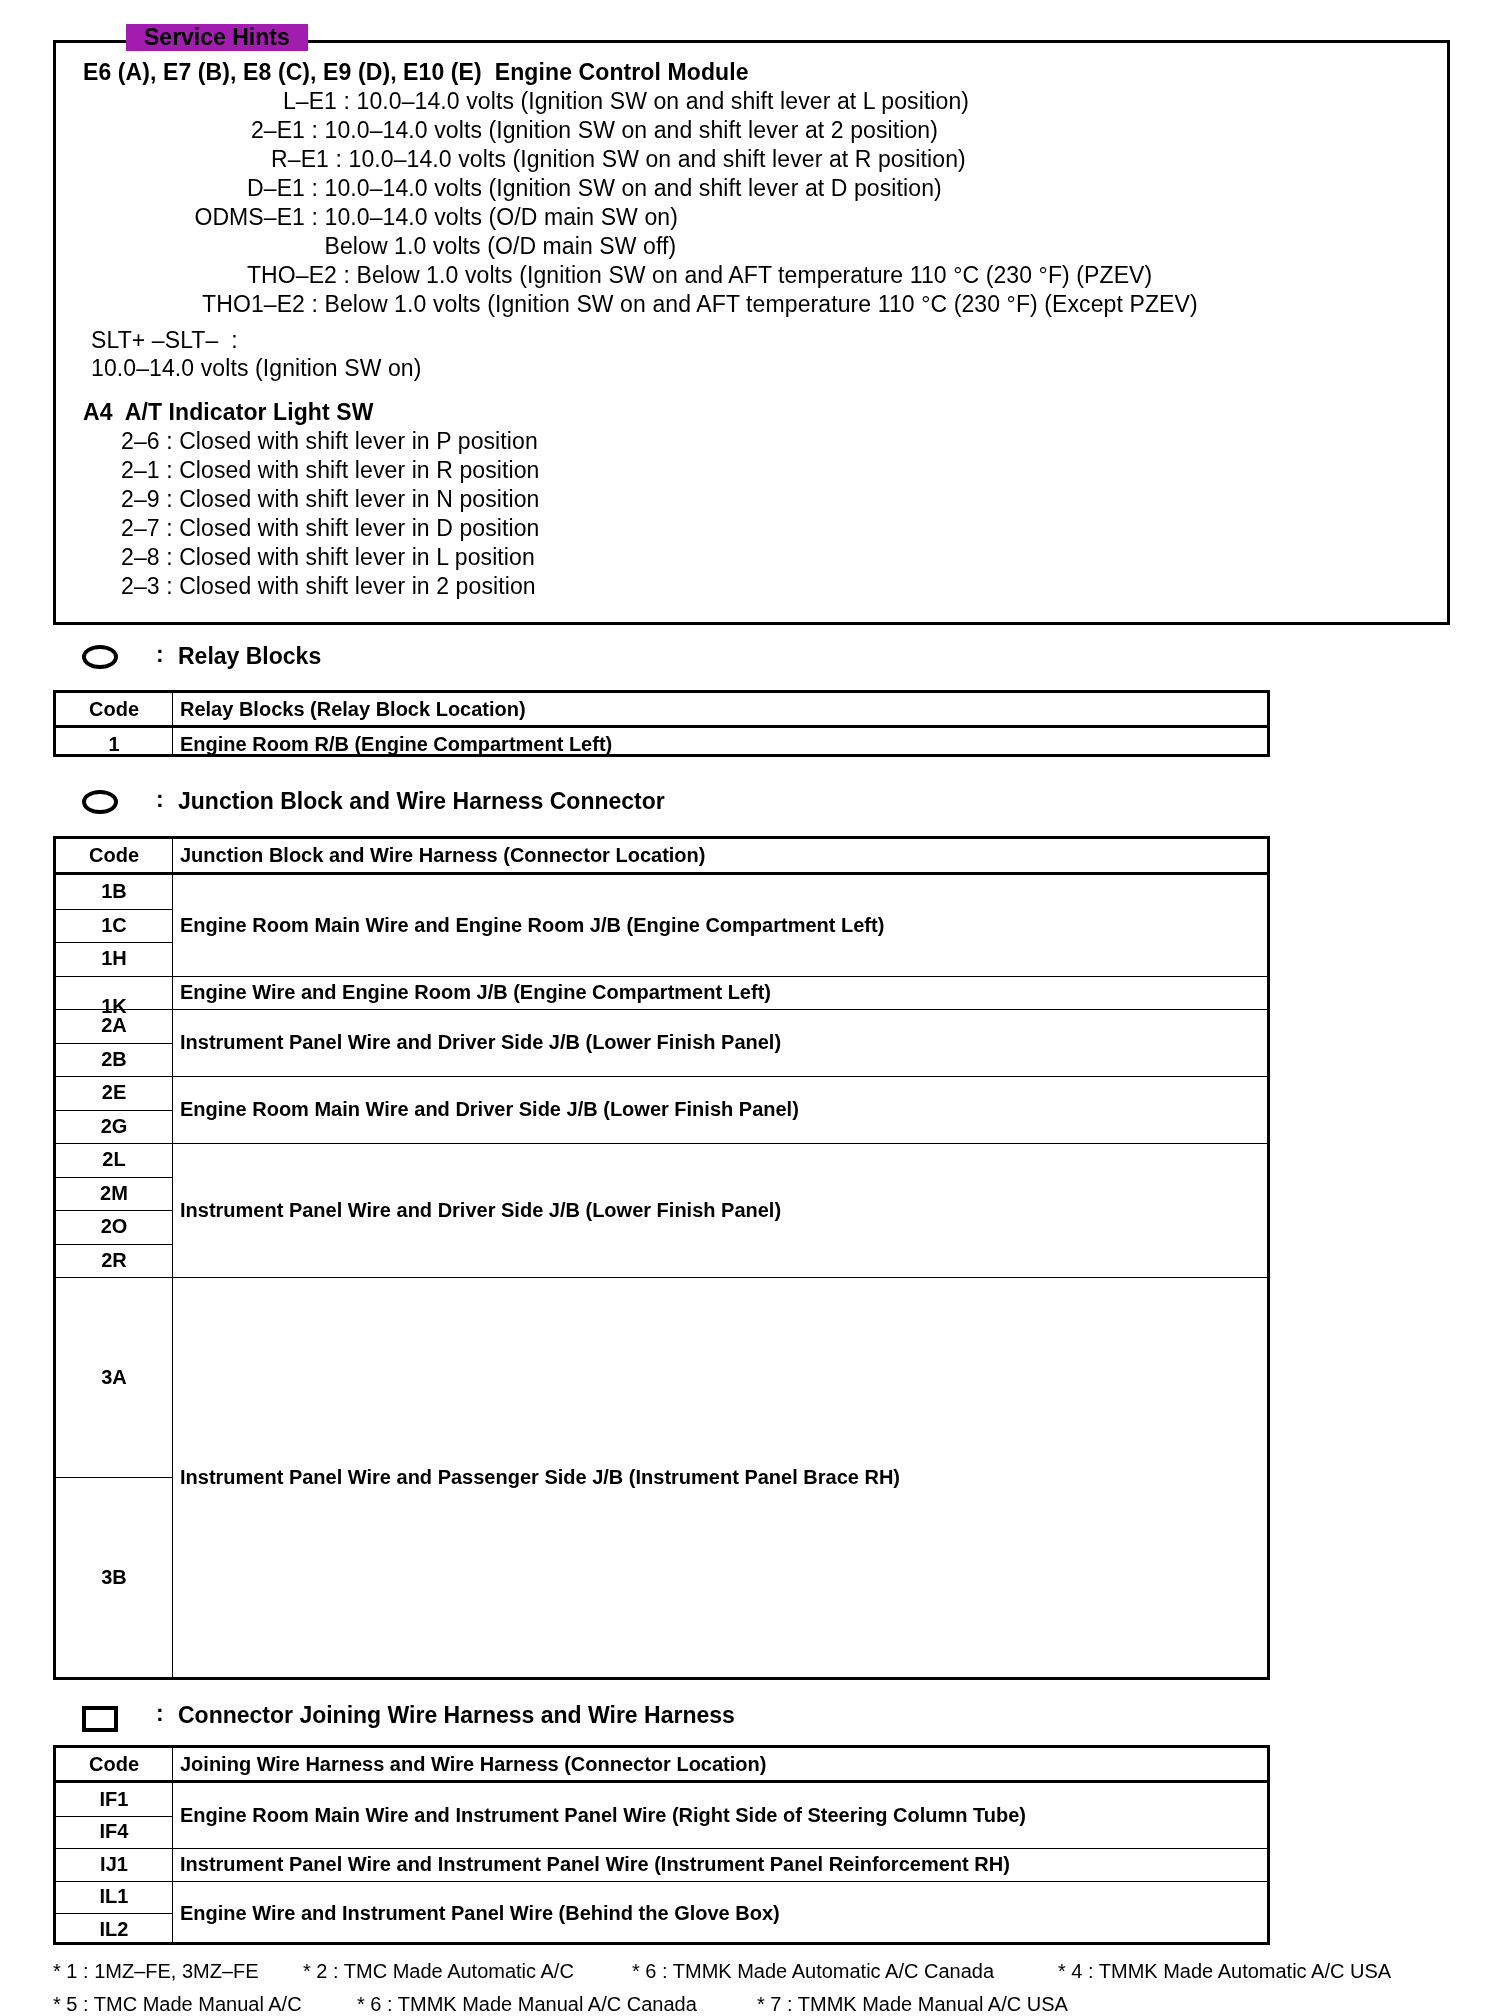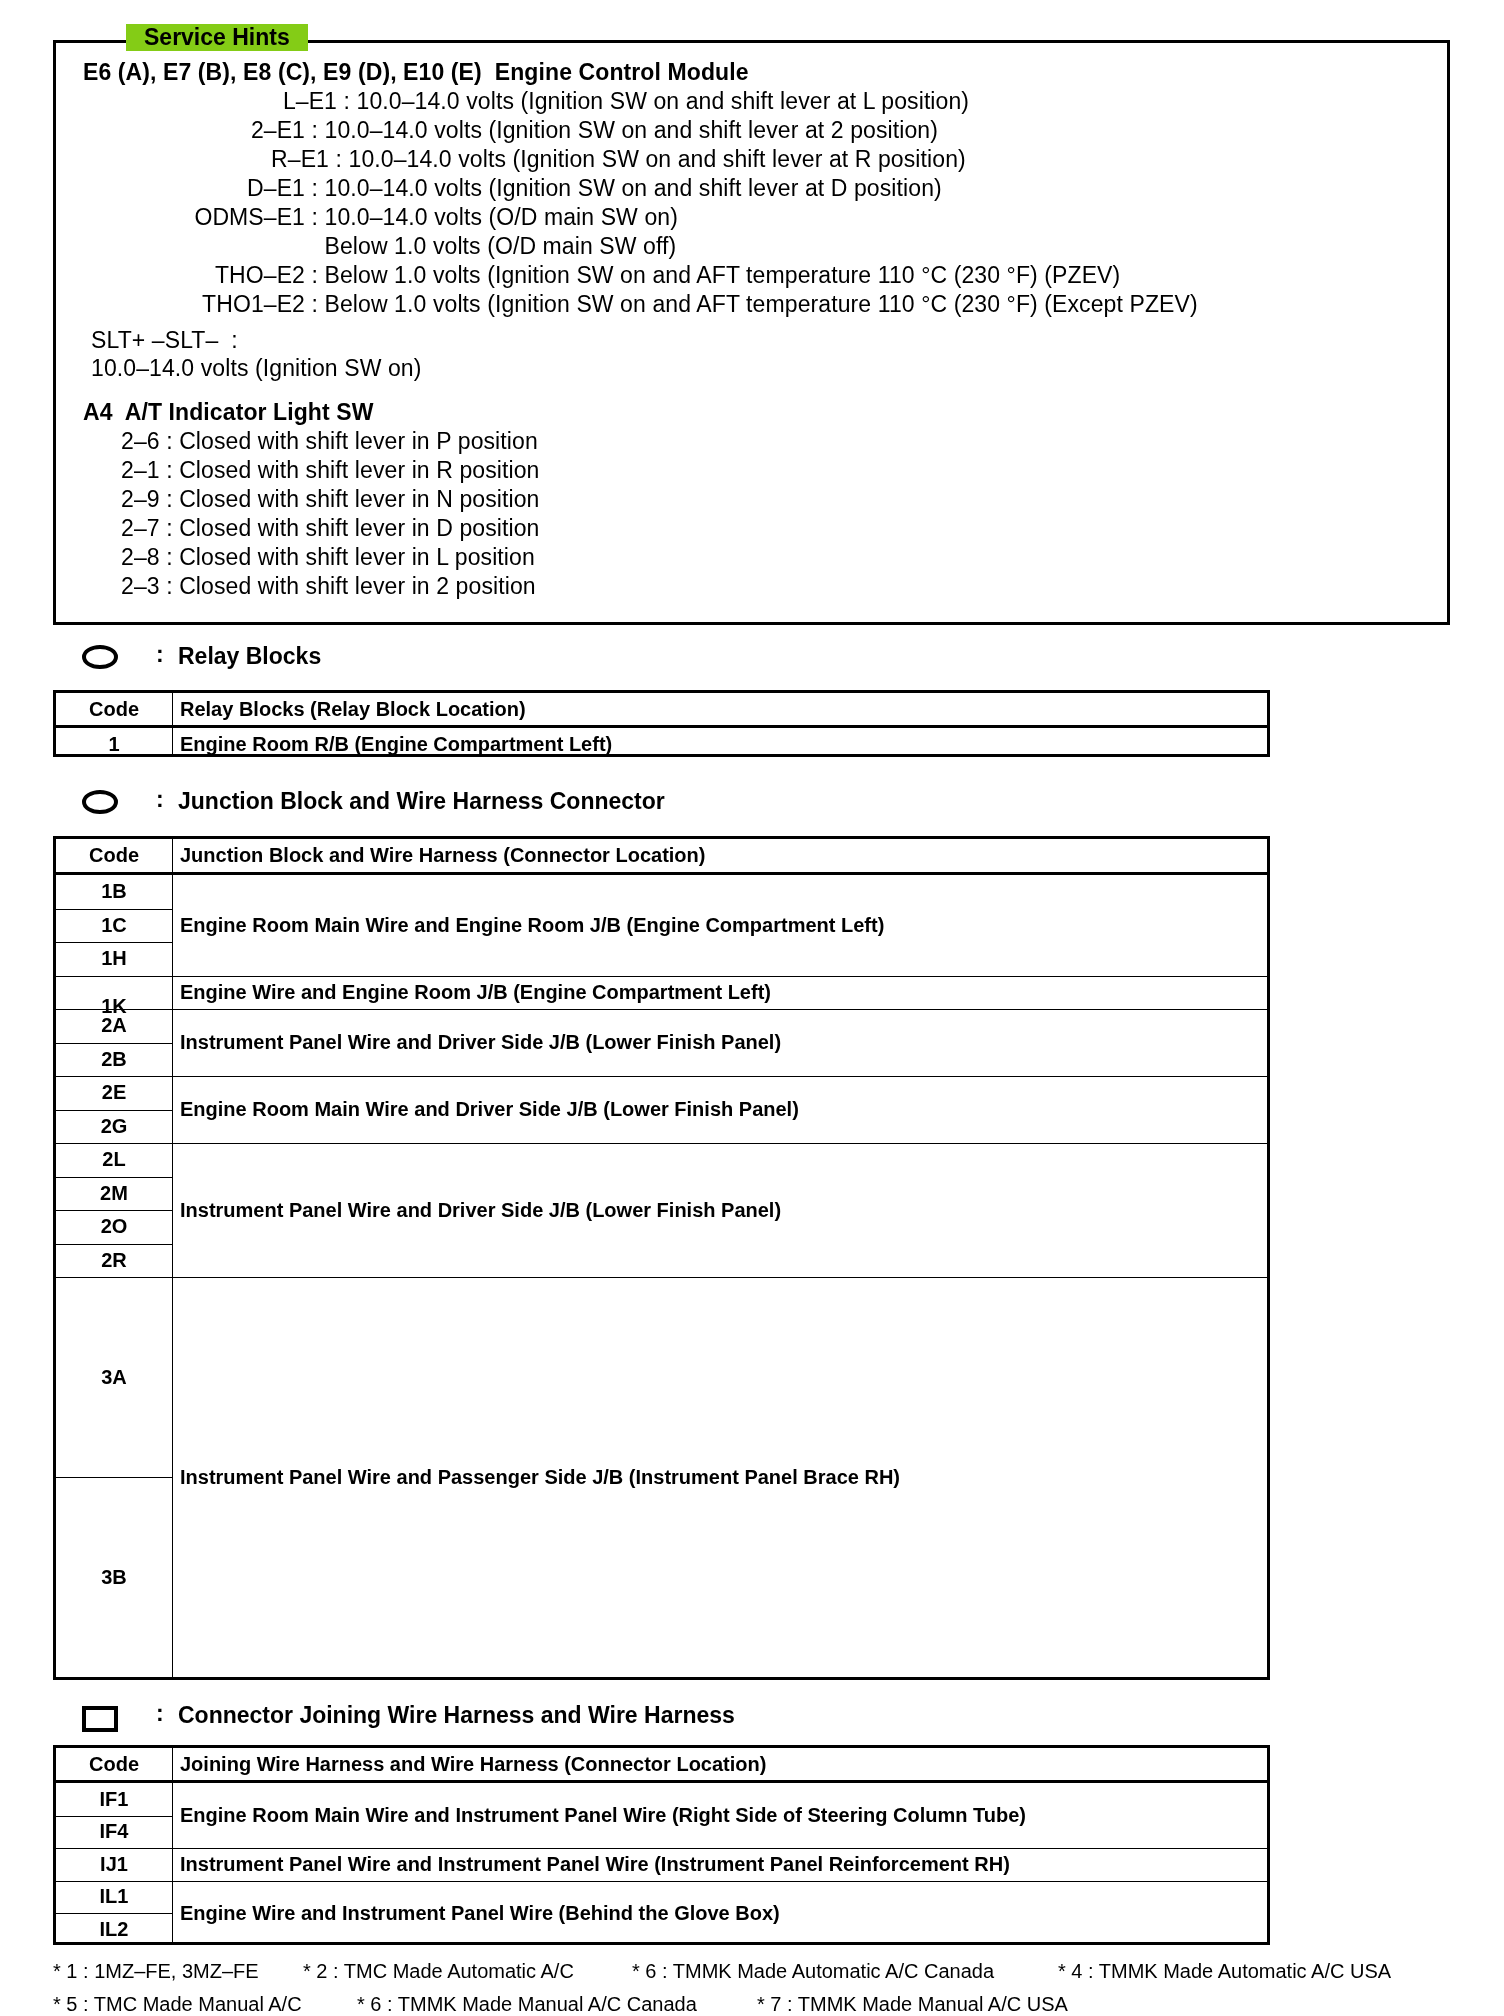"Service Hints" .hints-title { background: #84cc16 -> #a21caf }
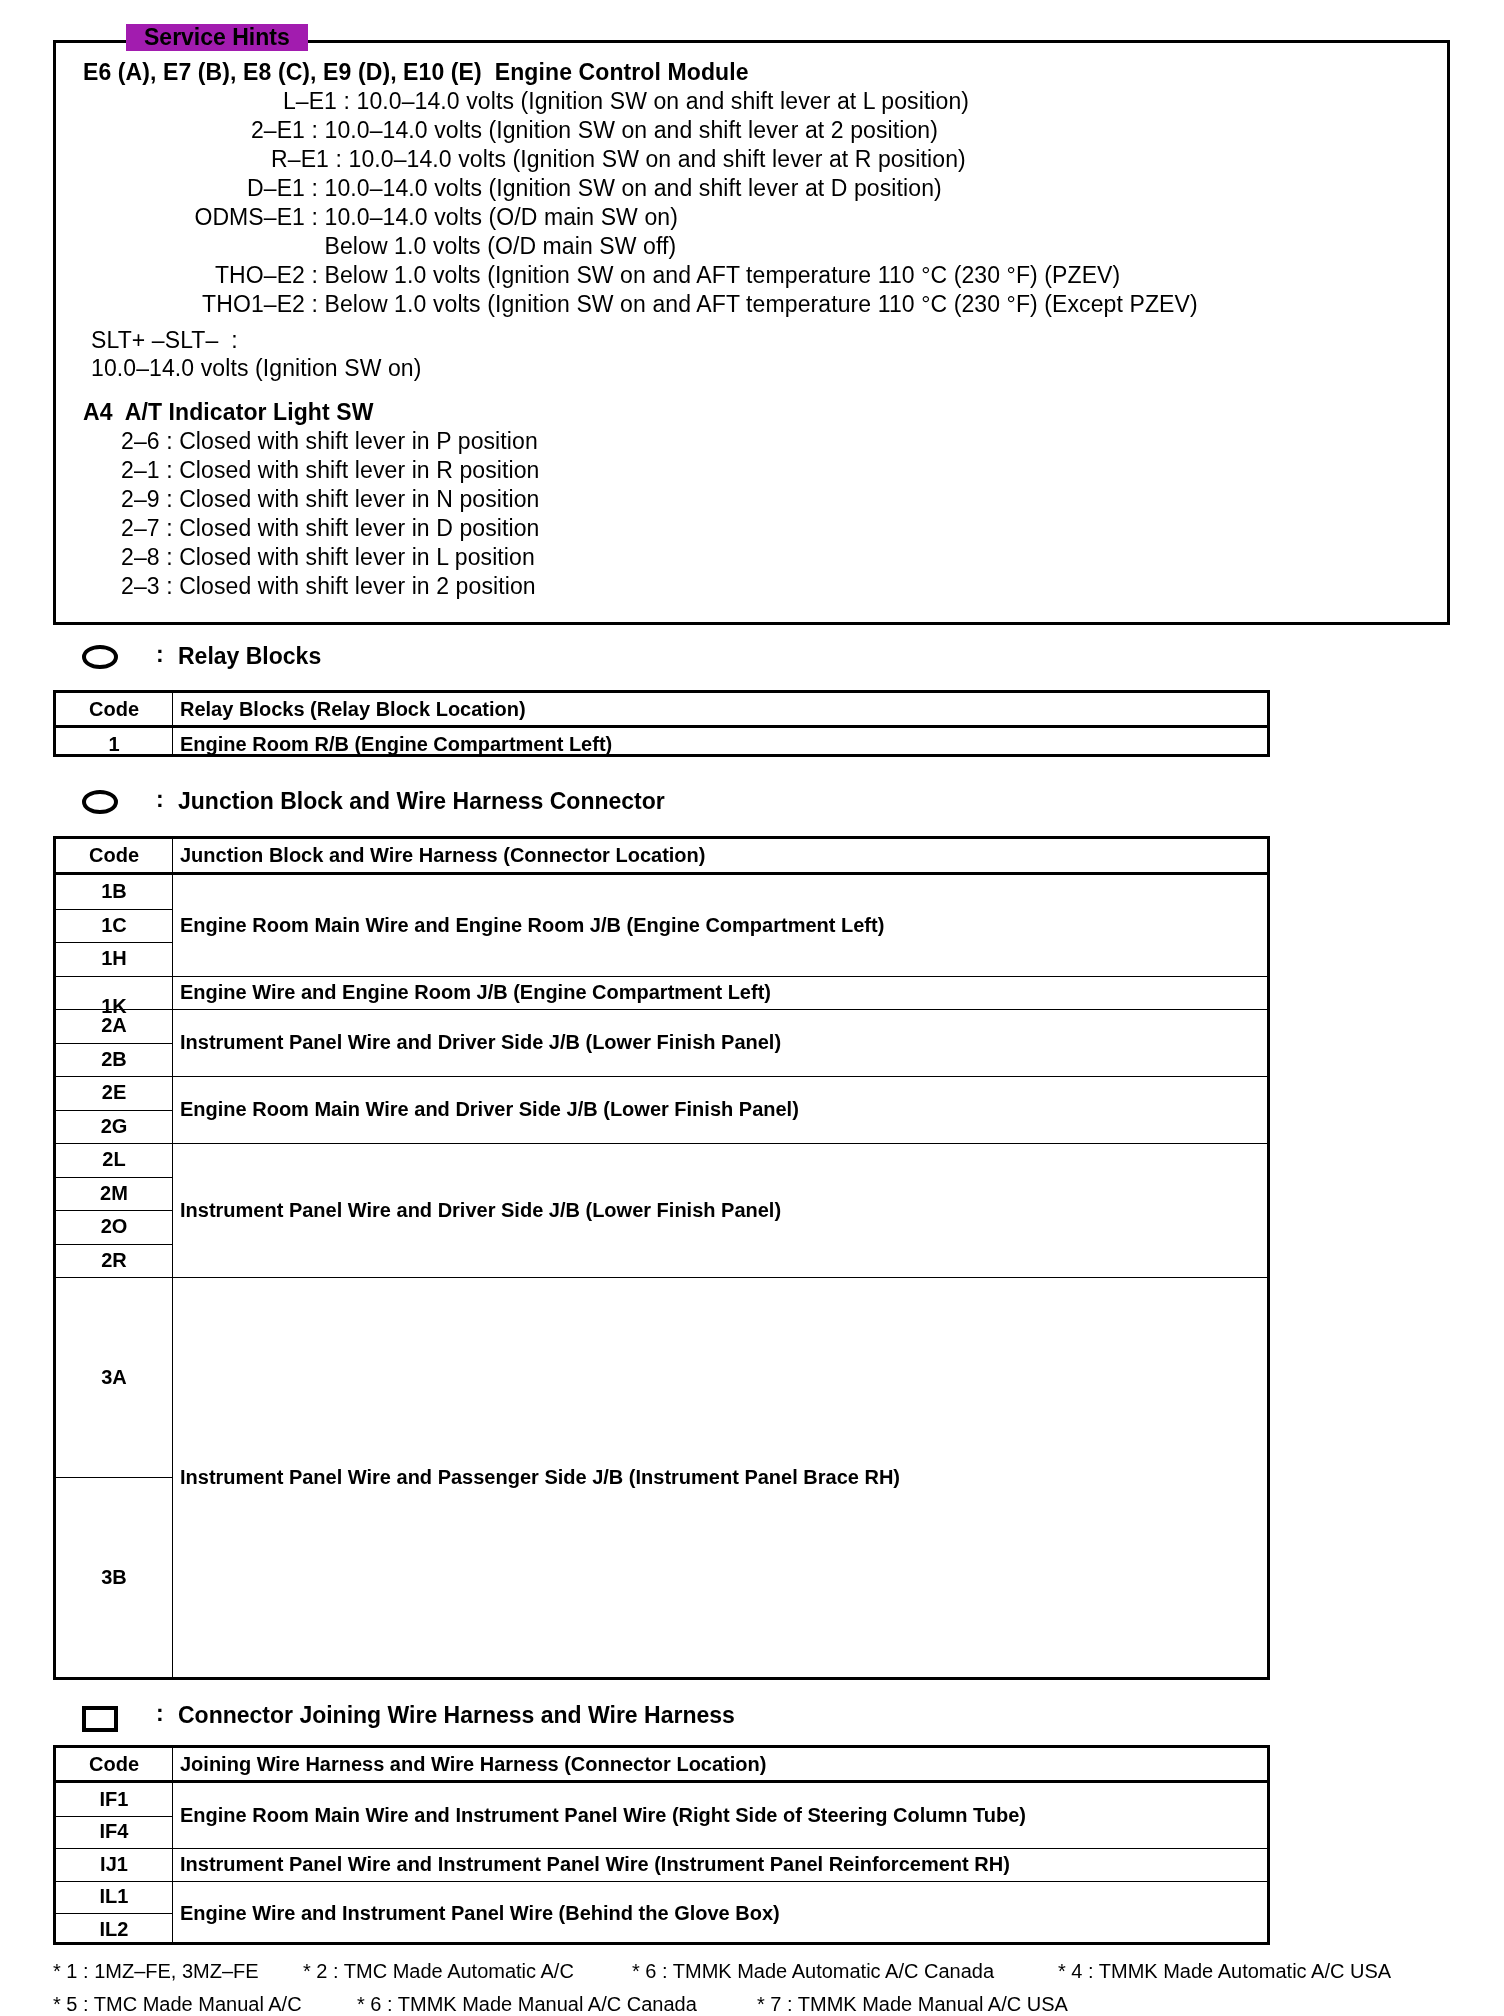"THO–E2 : Below 1.0 volts" div.hline { padding-left: none -> 32px }
